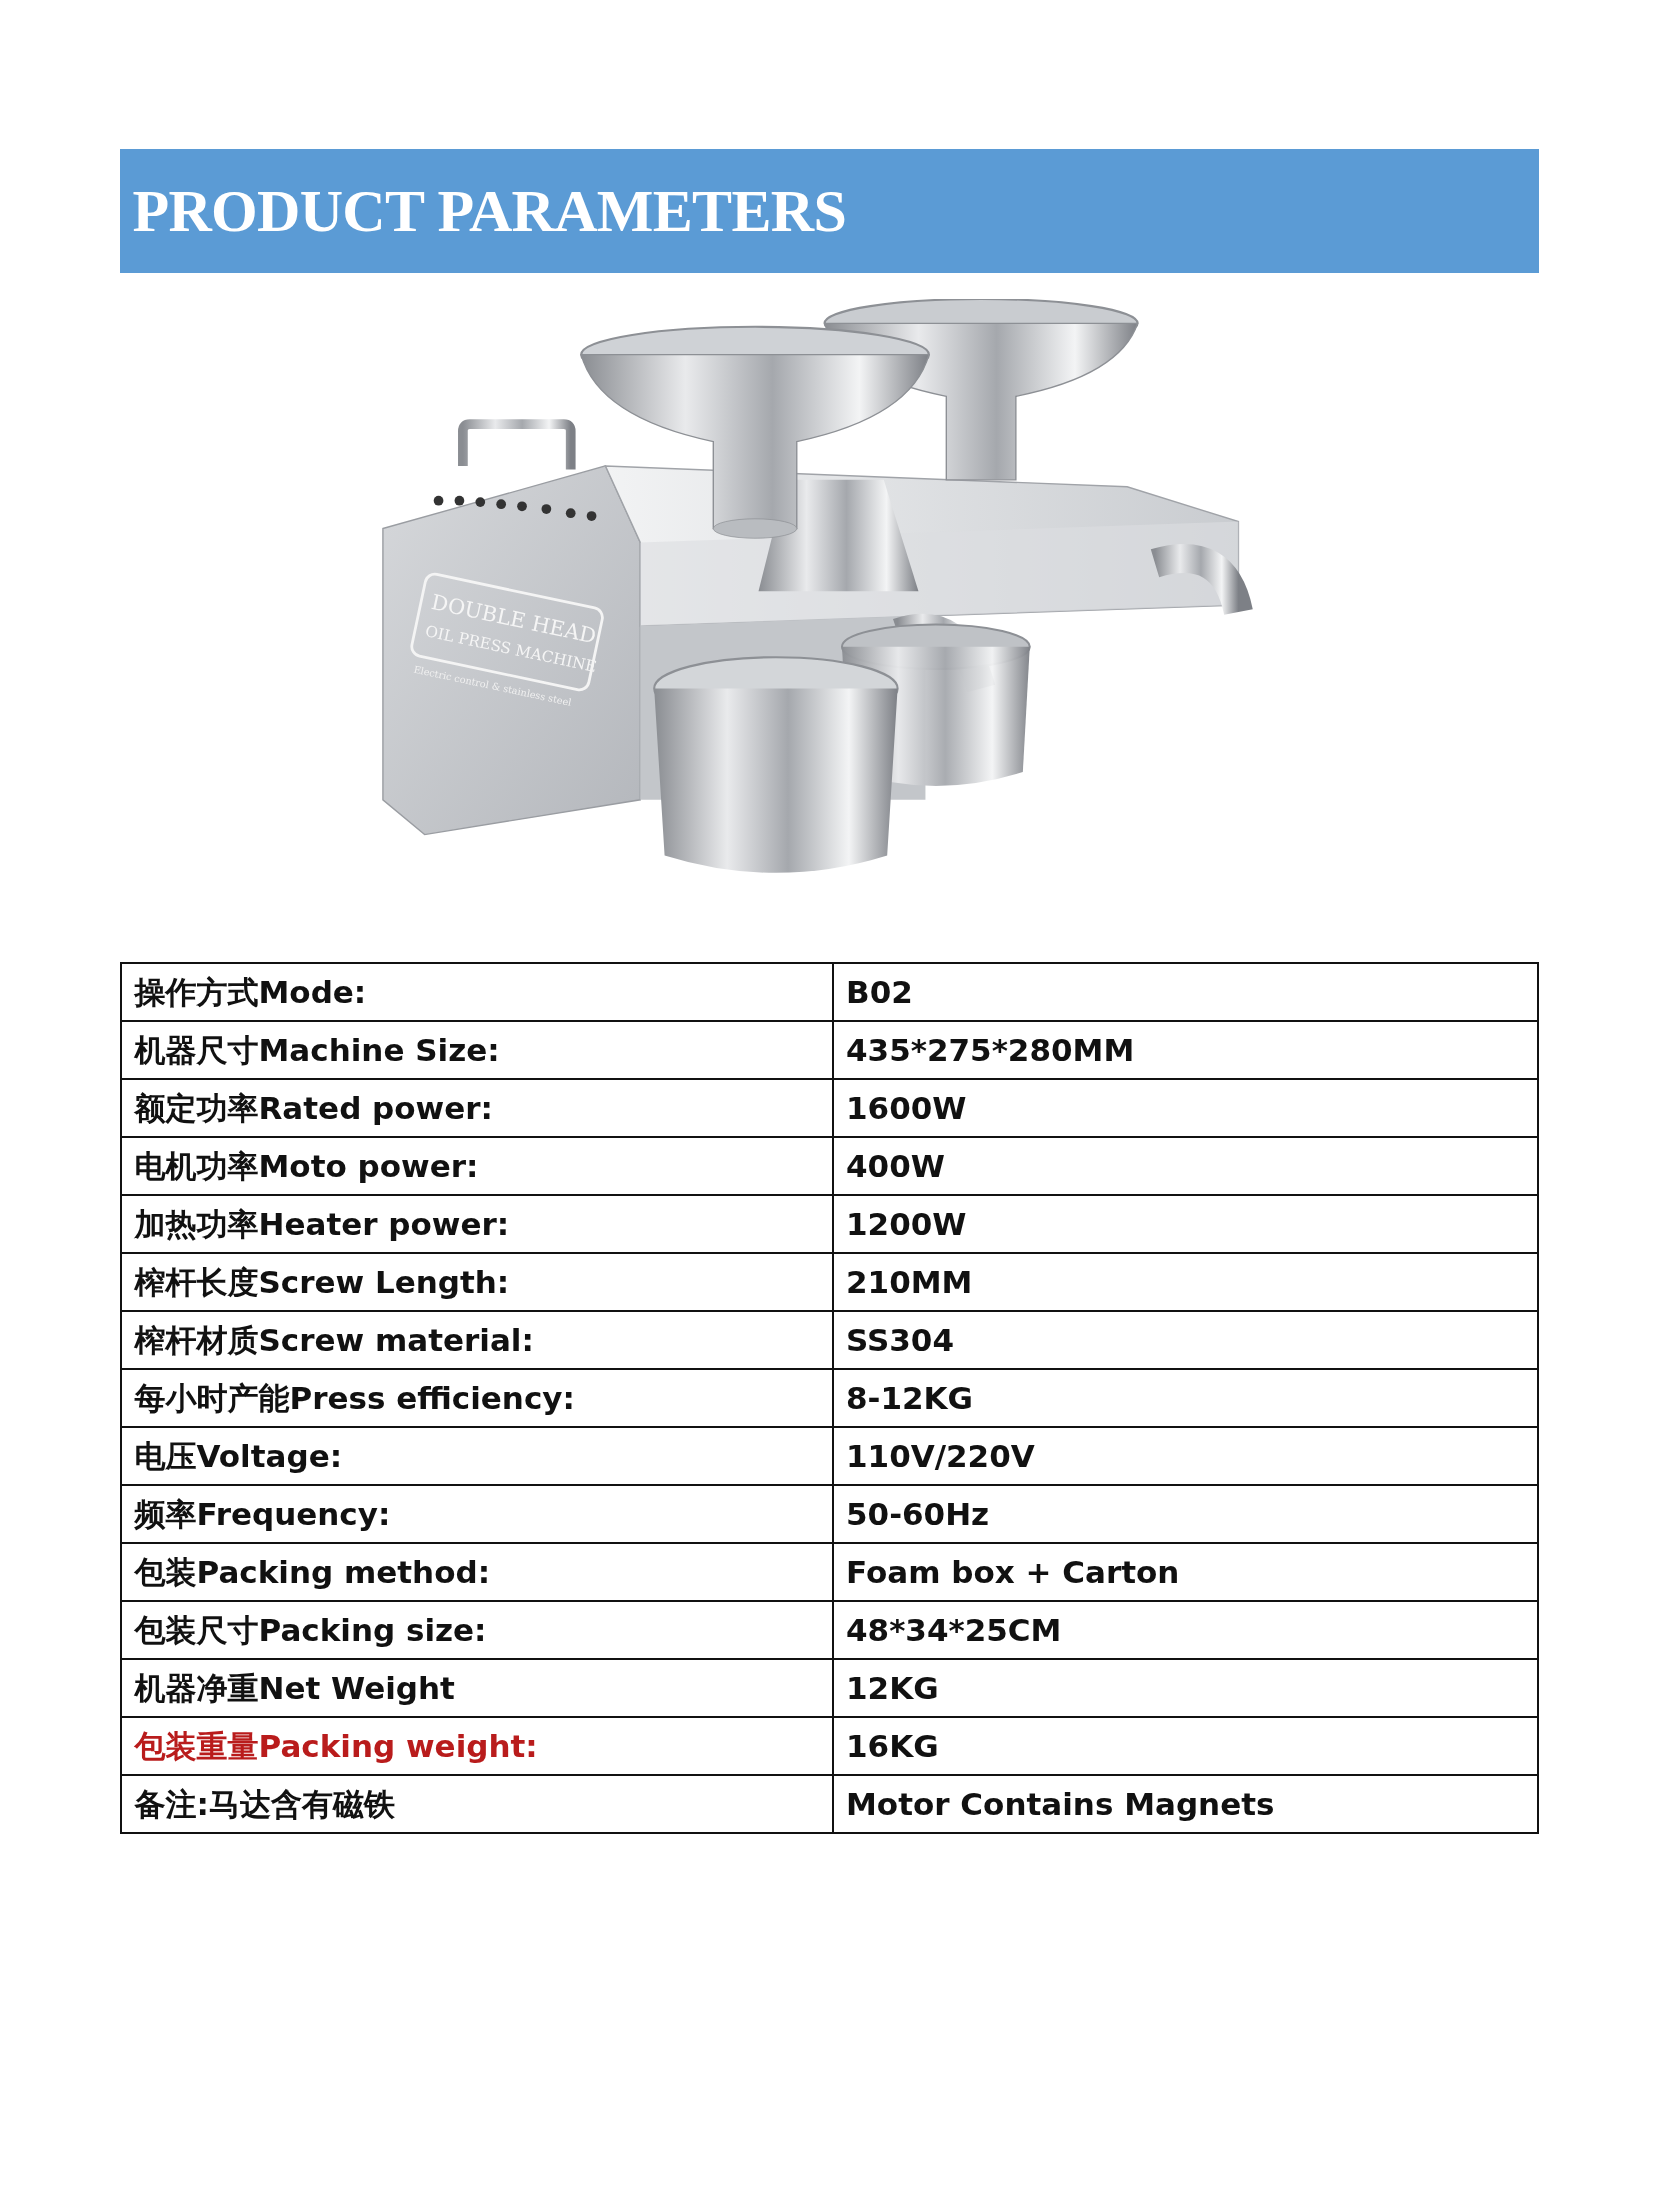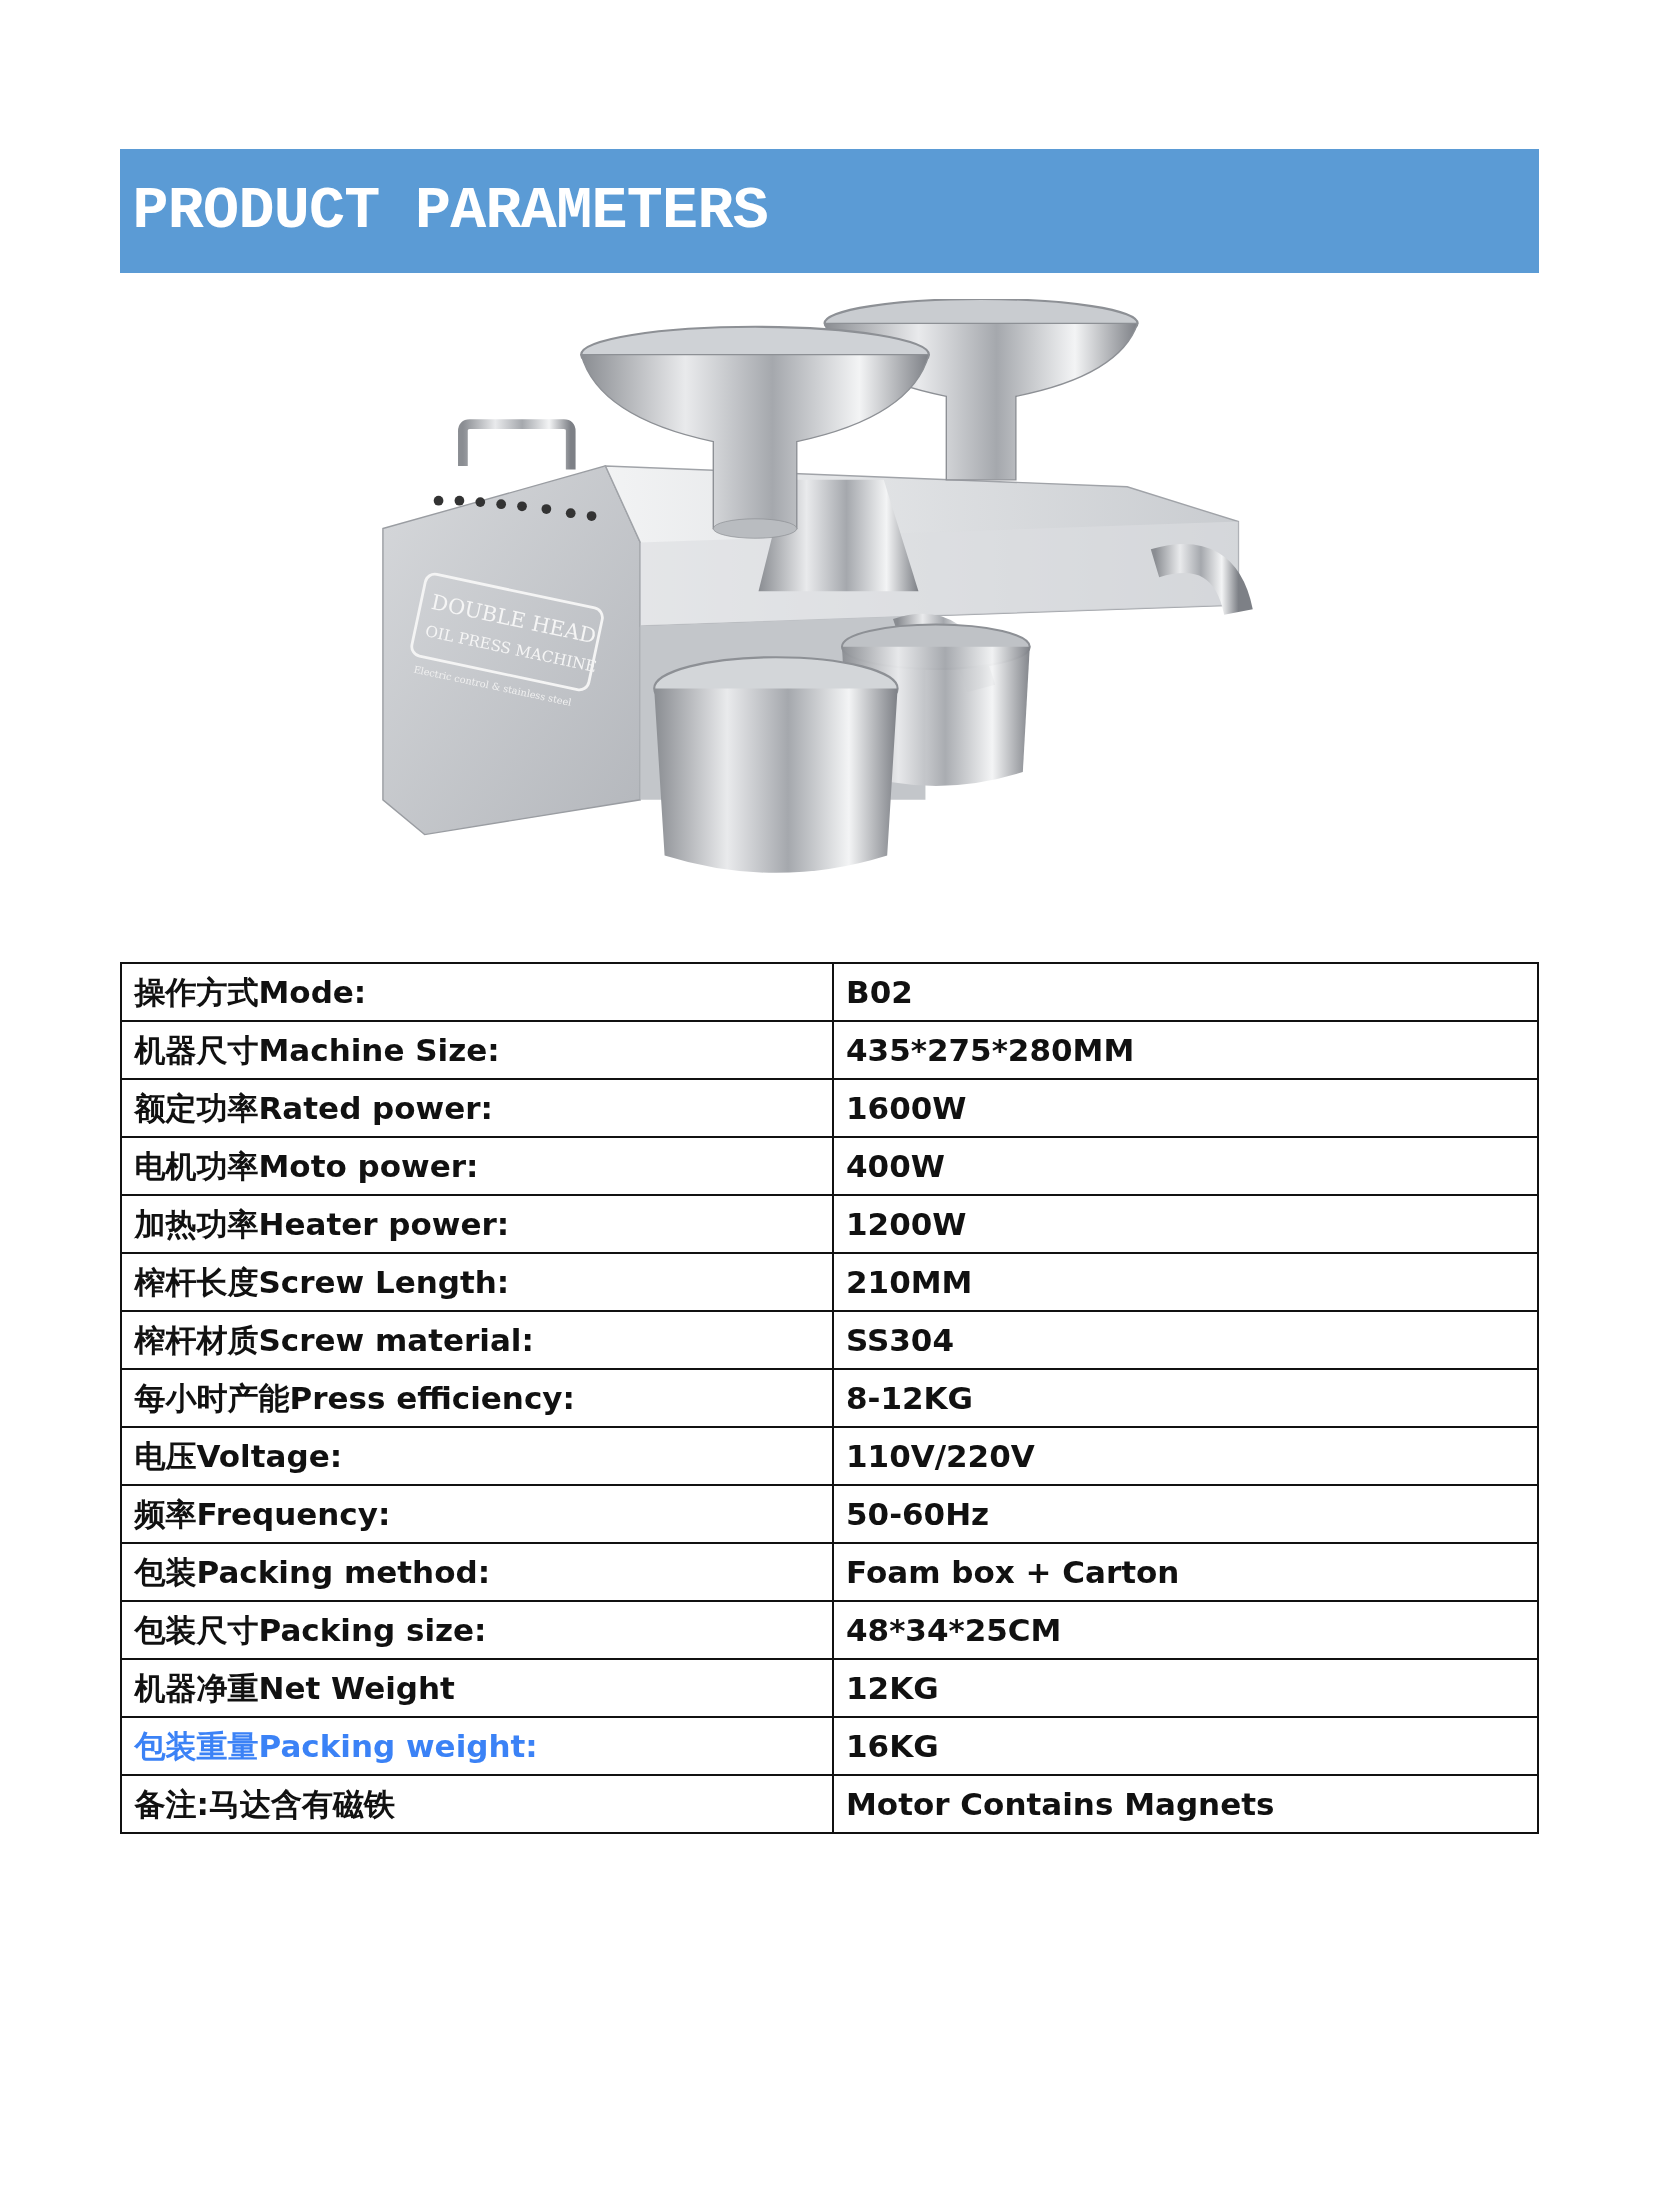"PRODUCT PARAMETERS" .banner-title { font-family: Liberation Mono, monospace -> Liberation Serif, serif }
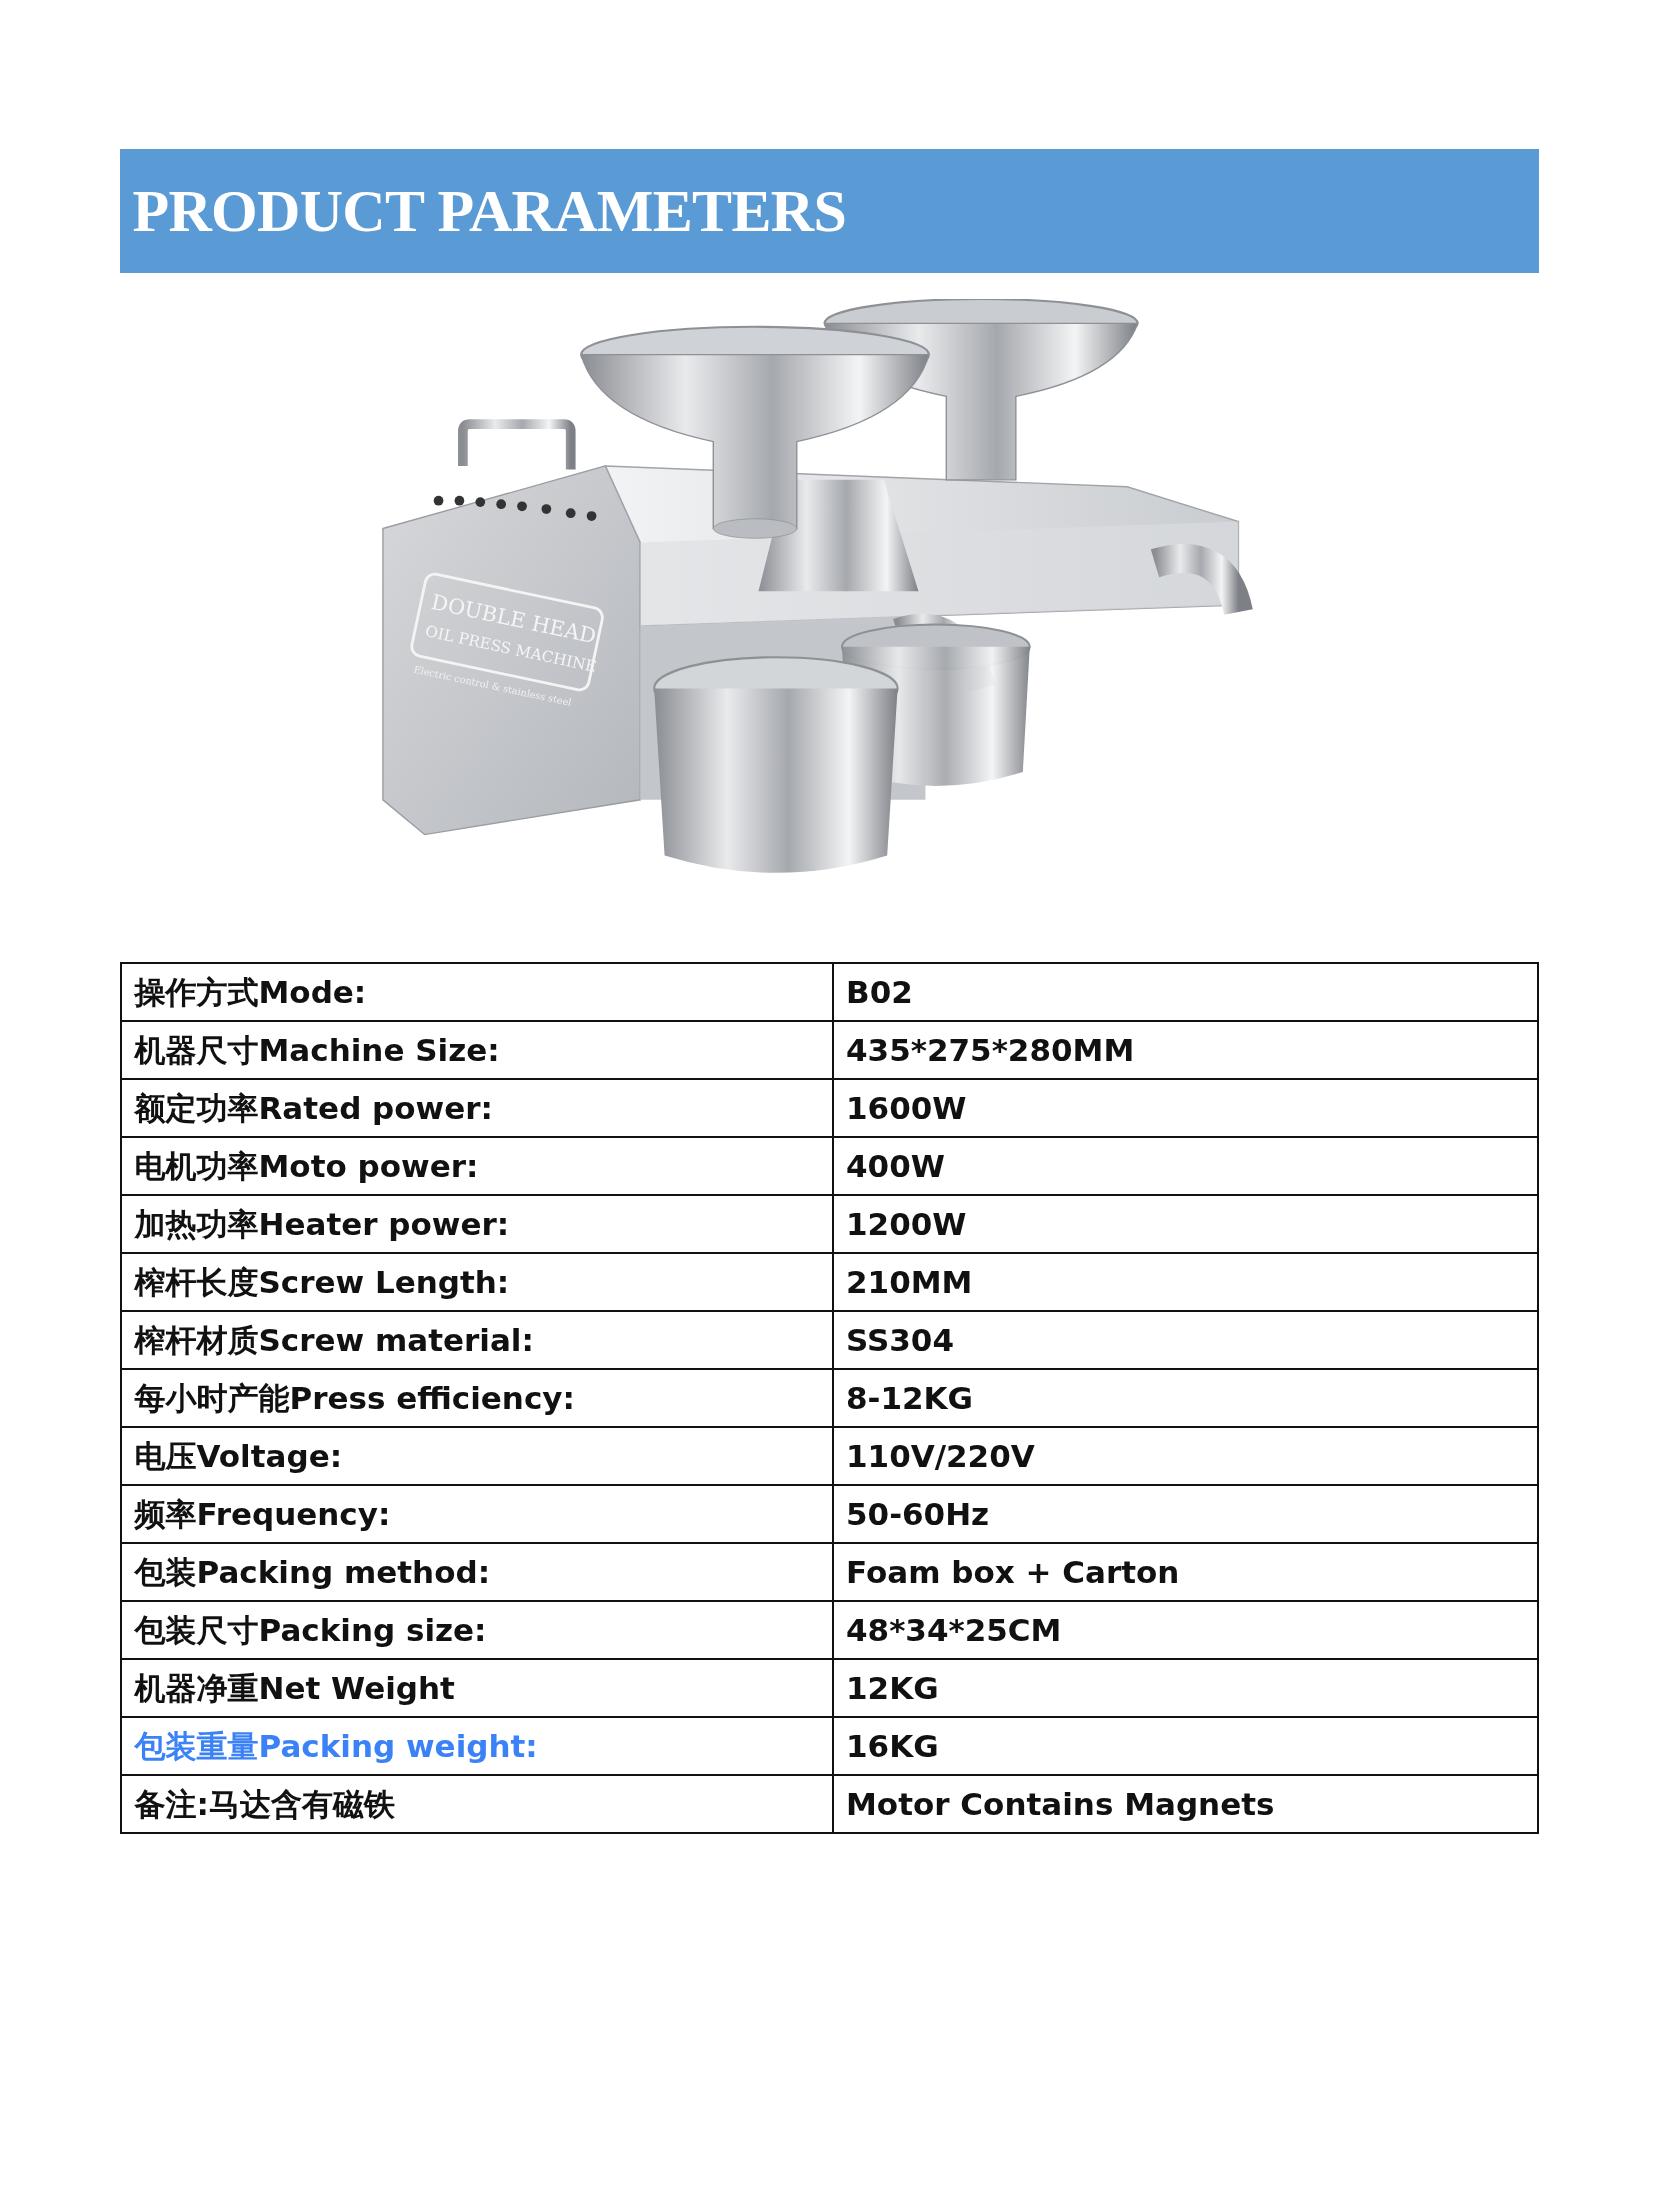"包装重量Packing weight:" table.params tr.muted td.k { color: #3b82f6 -> #b91c1c }
